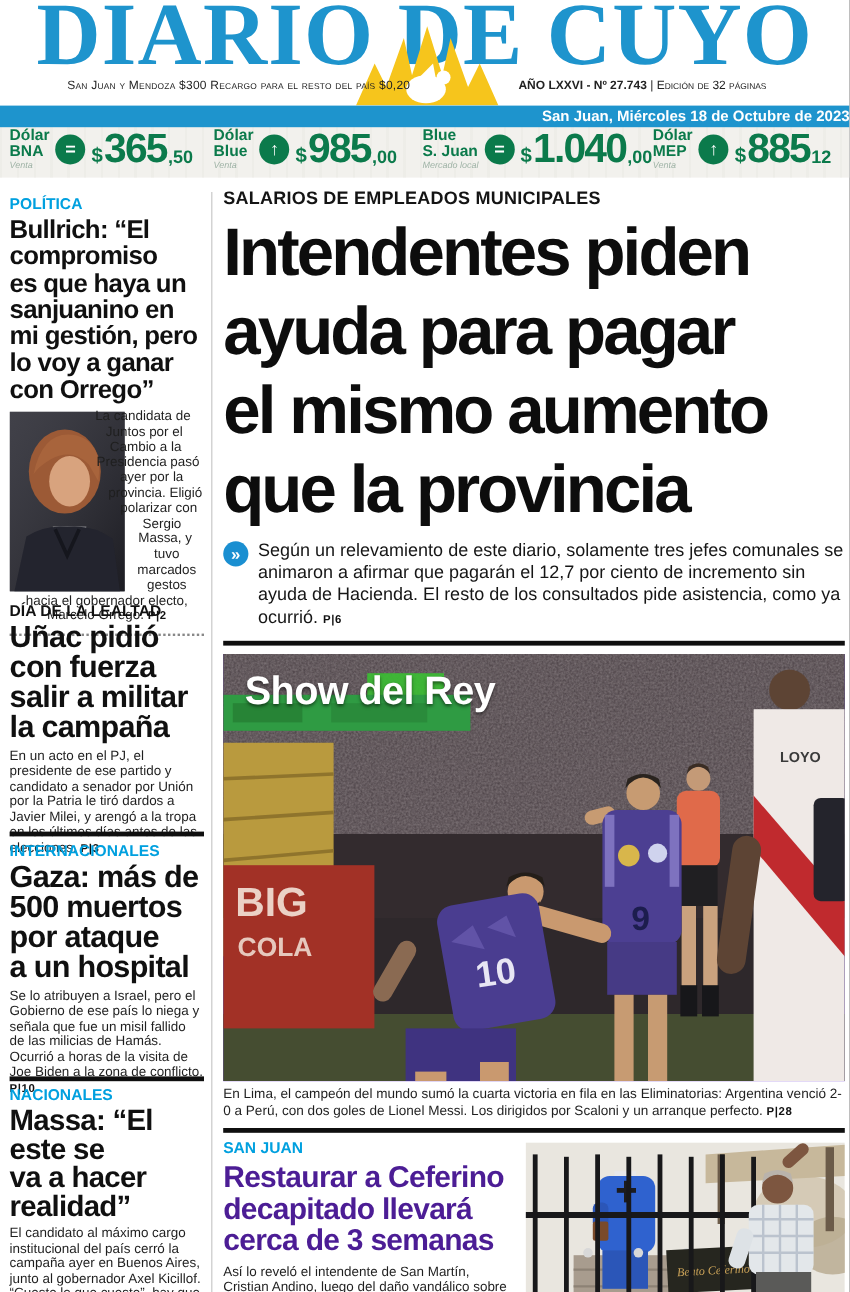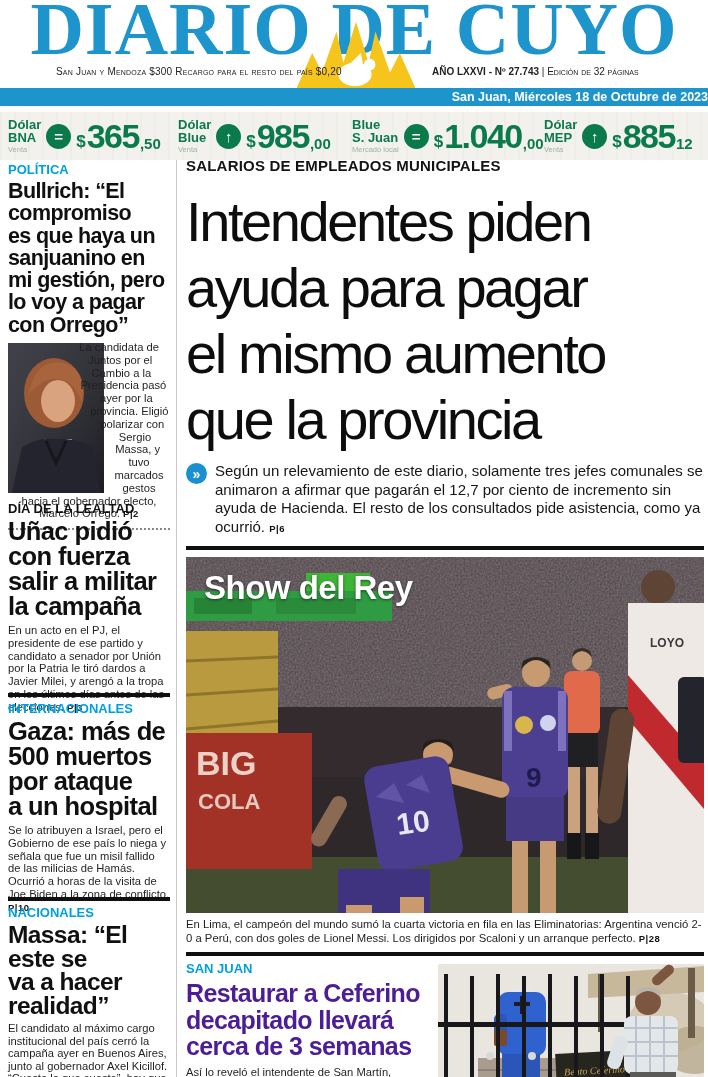"Dólar" .fx-strip { top: 112px -> 100px }
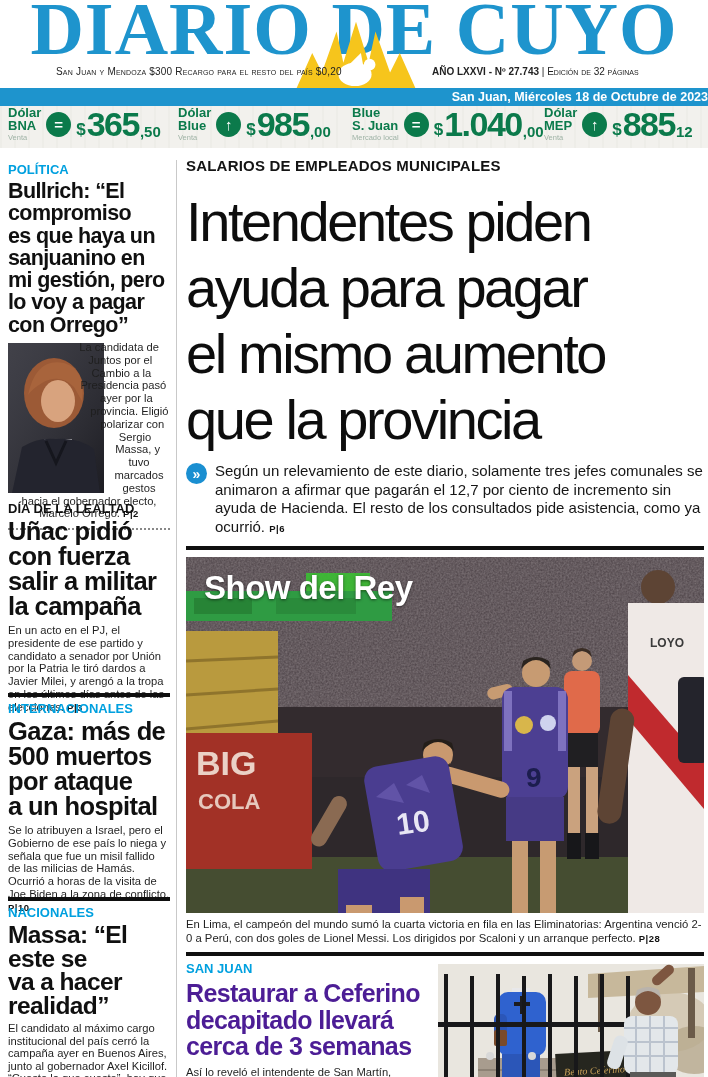"Venta" .fx-sub { font-style: none -> italic }
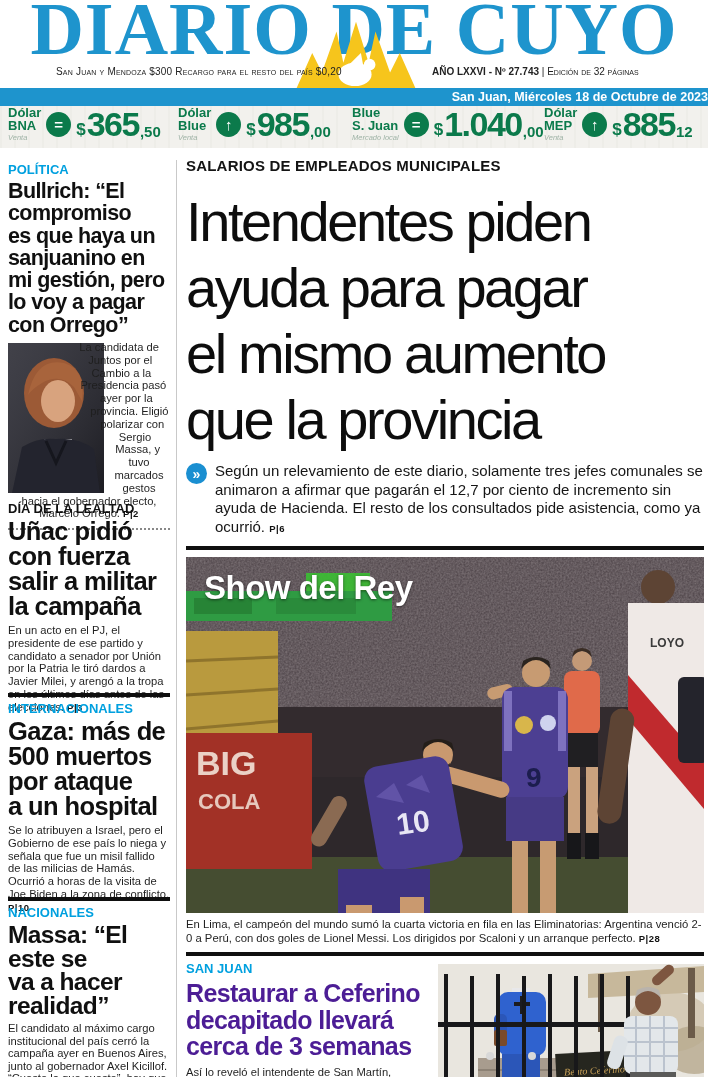"Intendentes piden" .m-headline { font-weight: 400 -> 700; margin-top: 15px -> 3px }
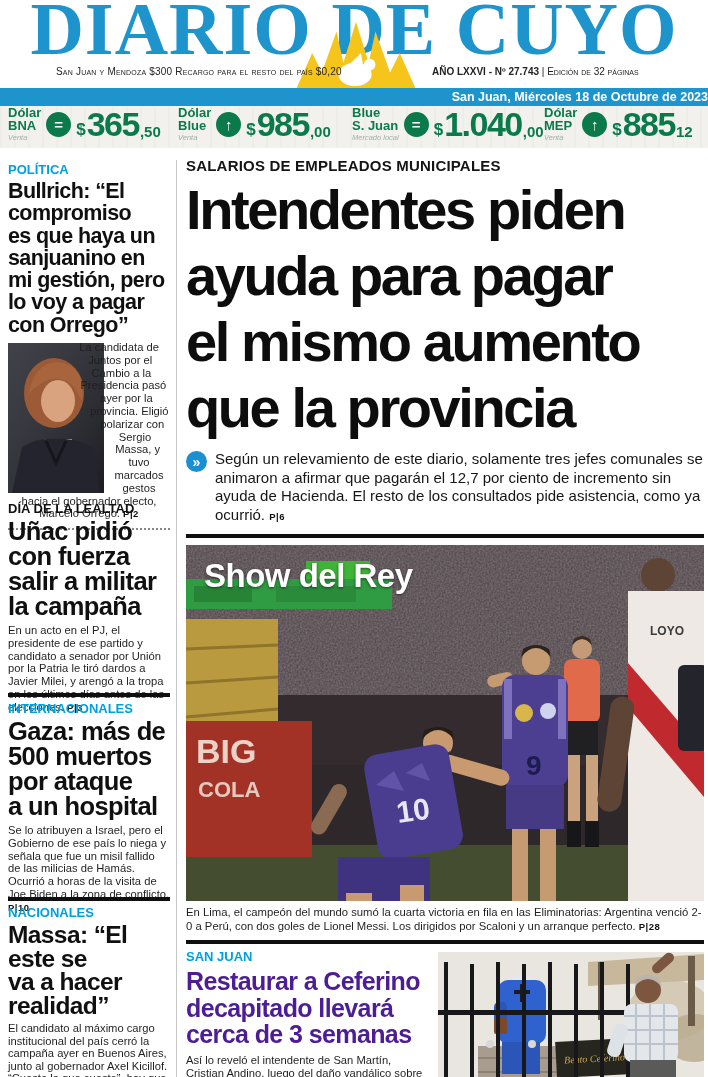"lo voy a pagar" div { text: pagar -> ganar }
